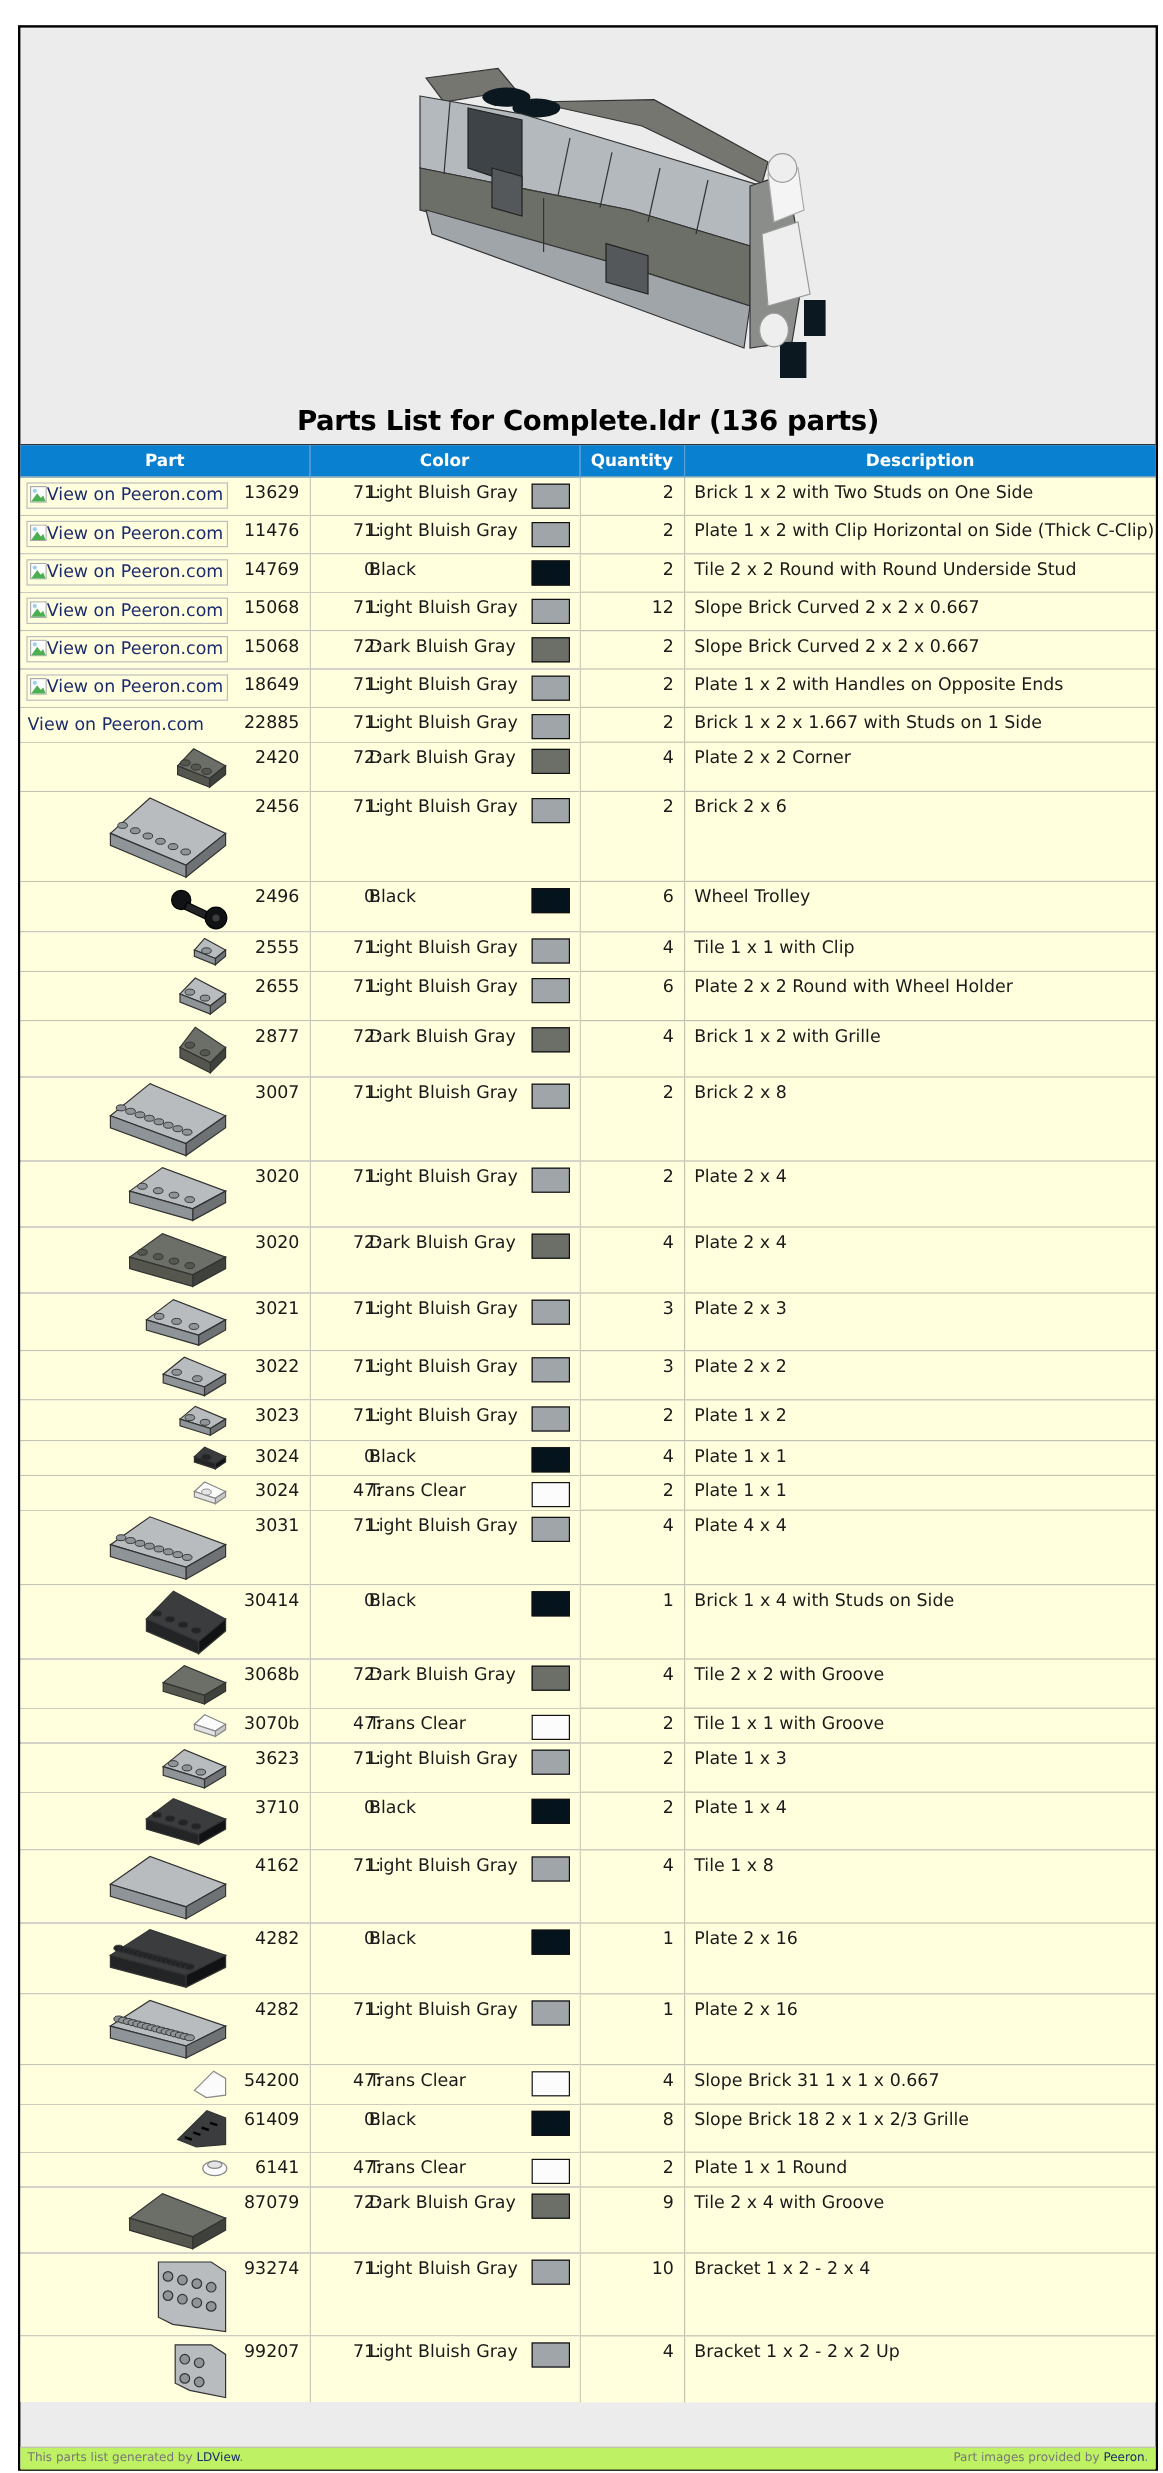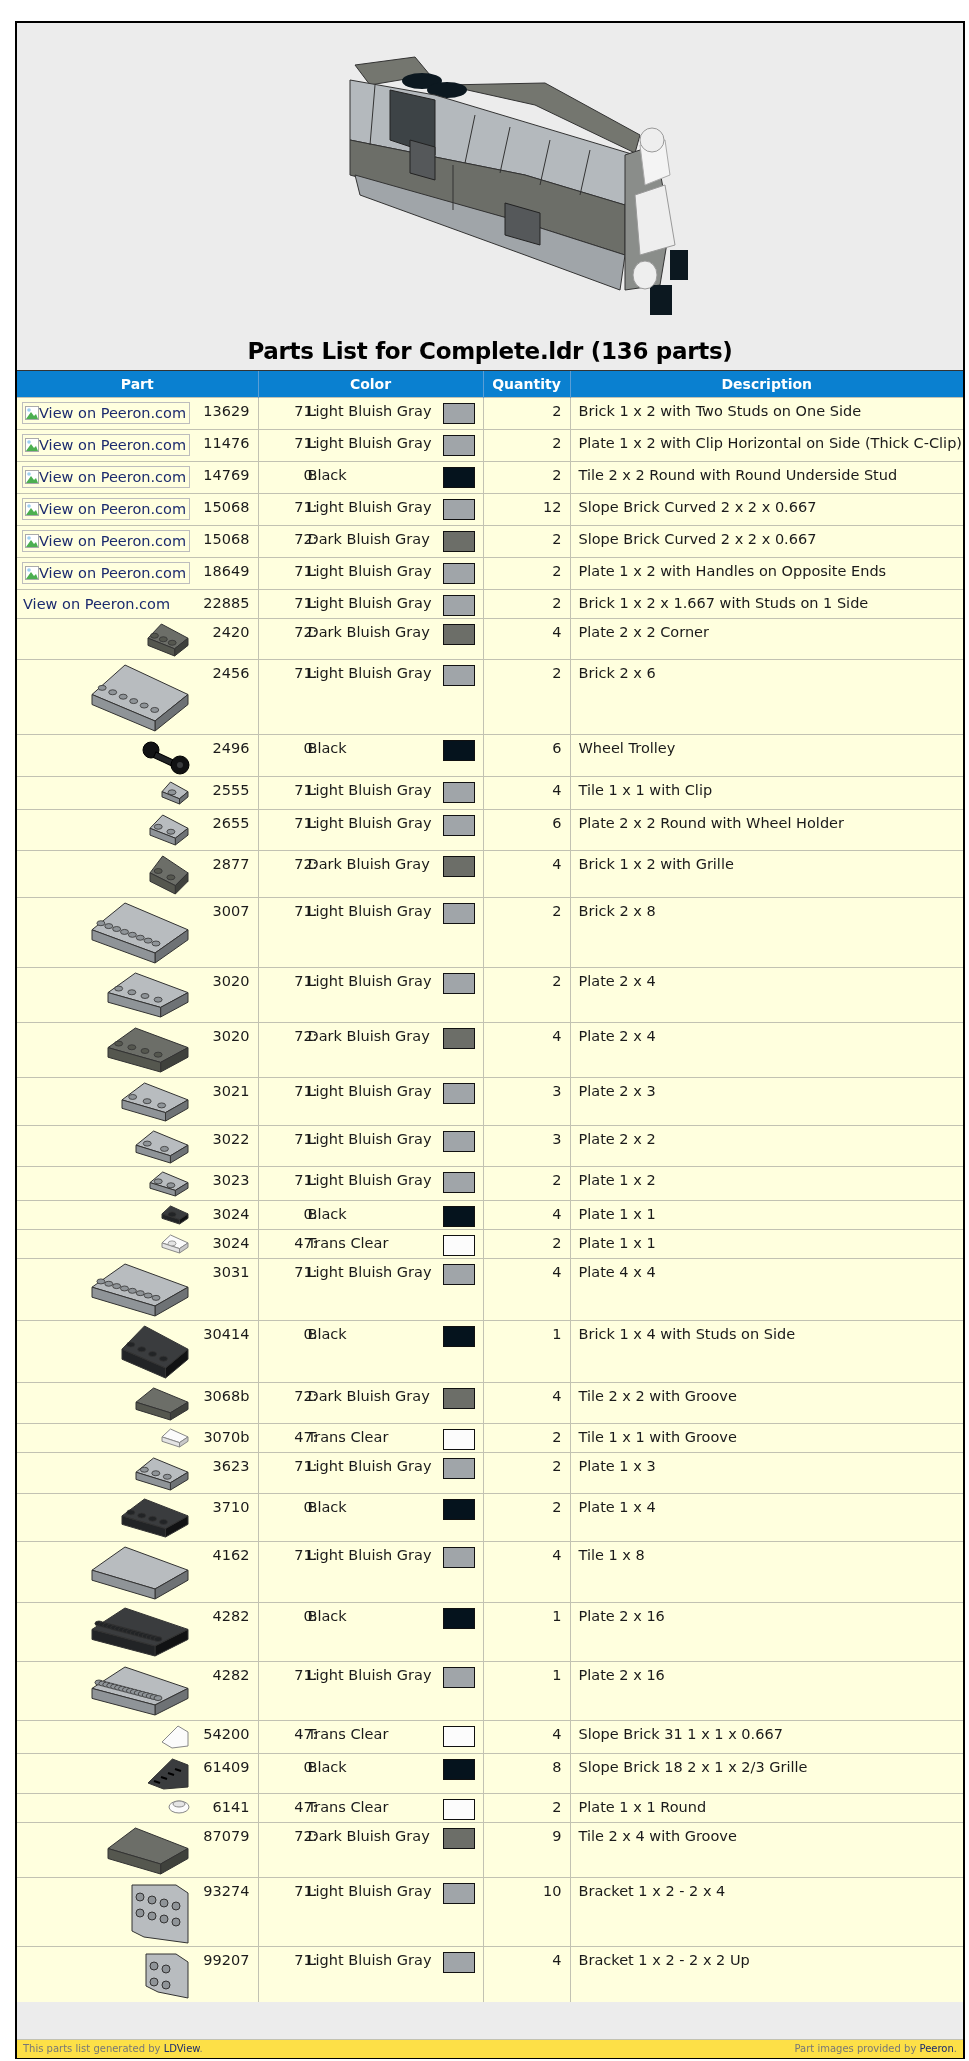"This parts list generated by" .footer { background: #fde047 -> #bef264 }
